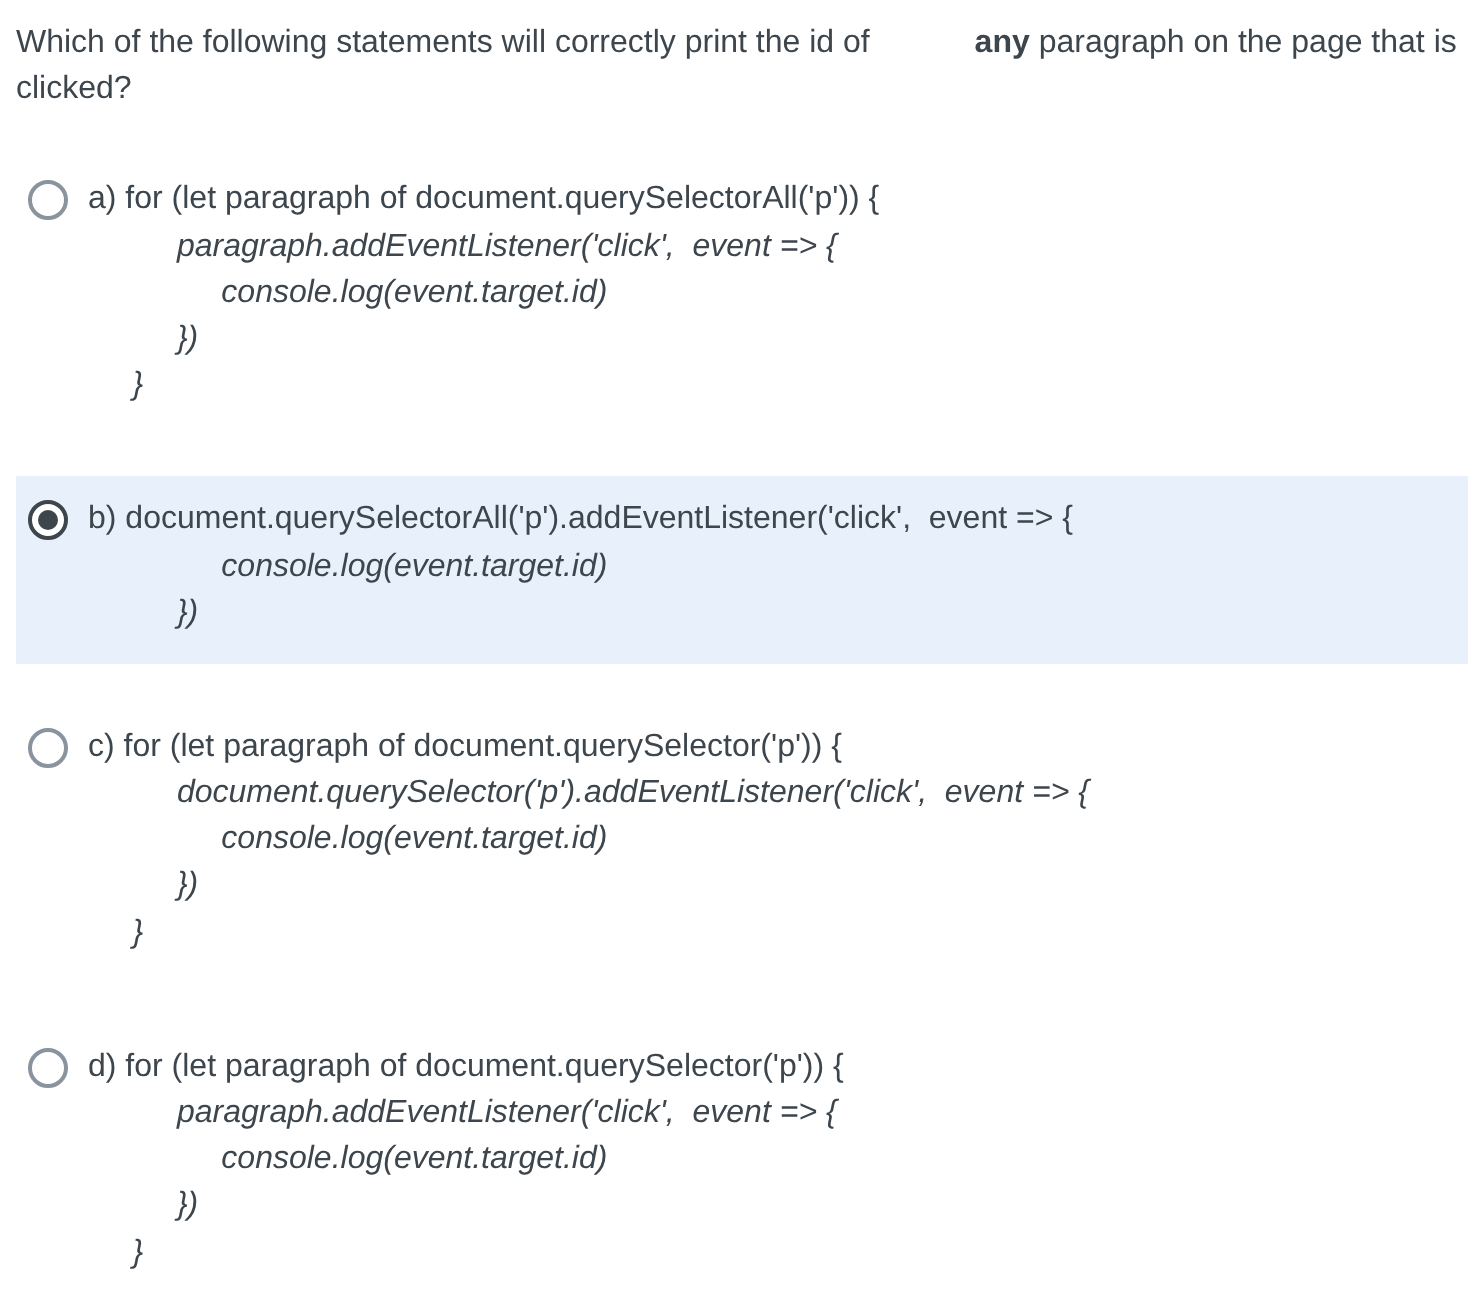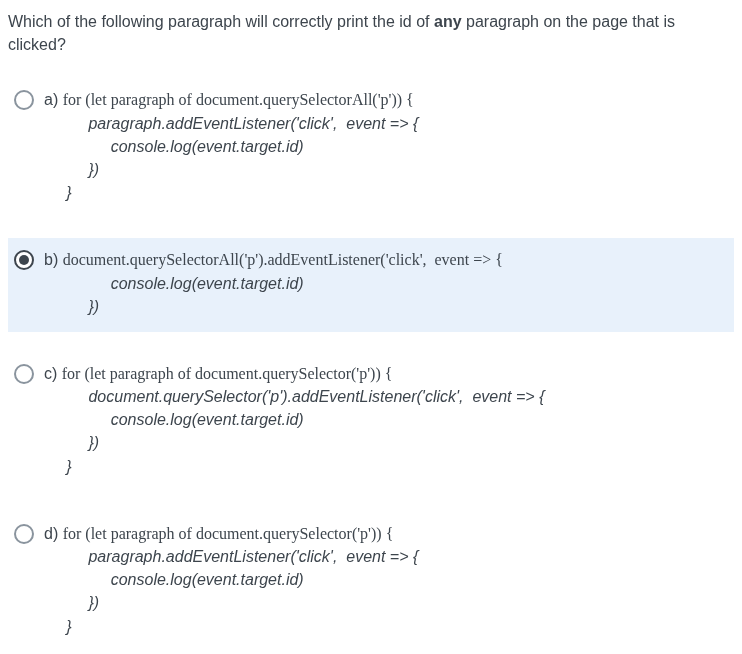"Which of the following paragraph" span { text: paragraph -> statements }
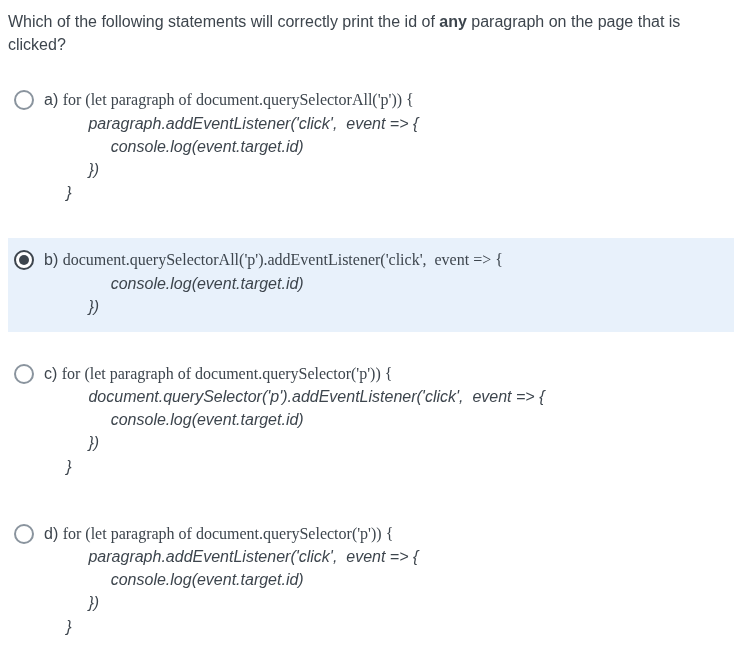"any" .question b { margin-left: none -> 48px }
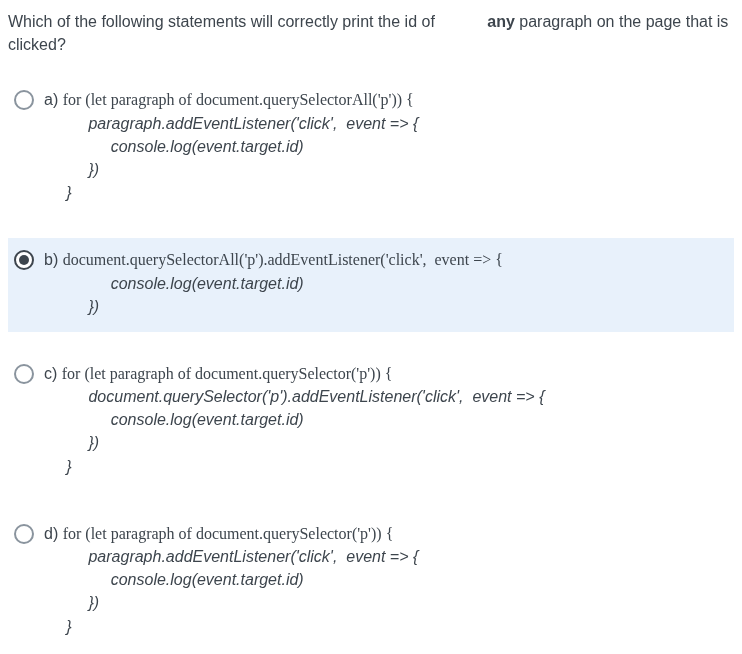"for (let paragraph of" .codeblock { font-family: Liberation Serif, serif -> Liberation Sans, sans-serif }
